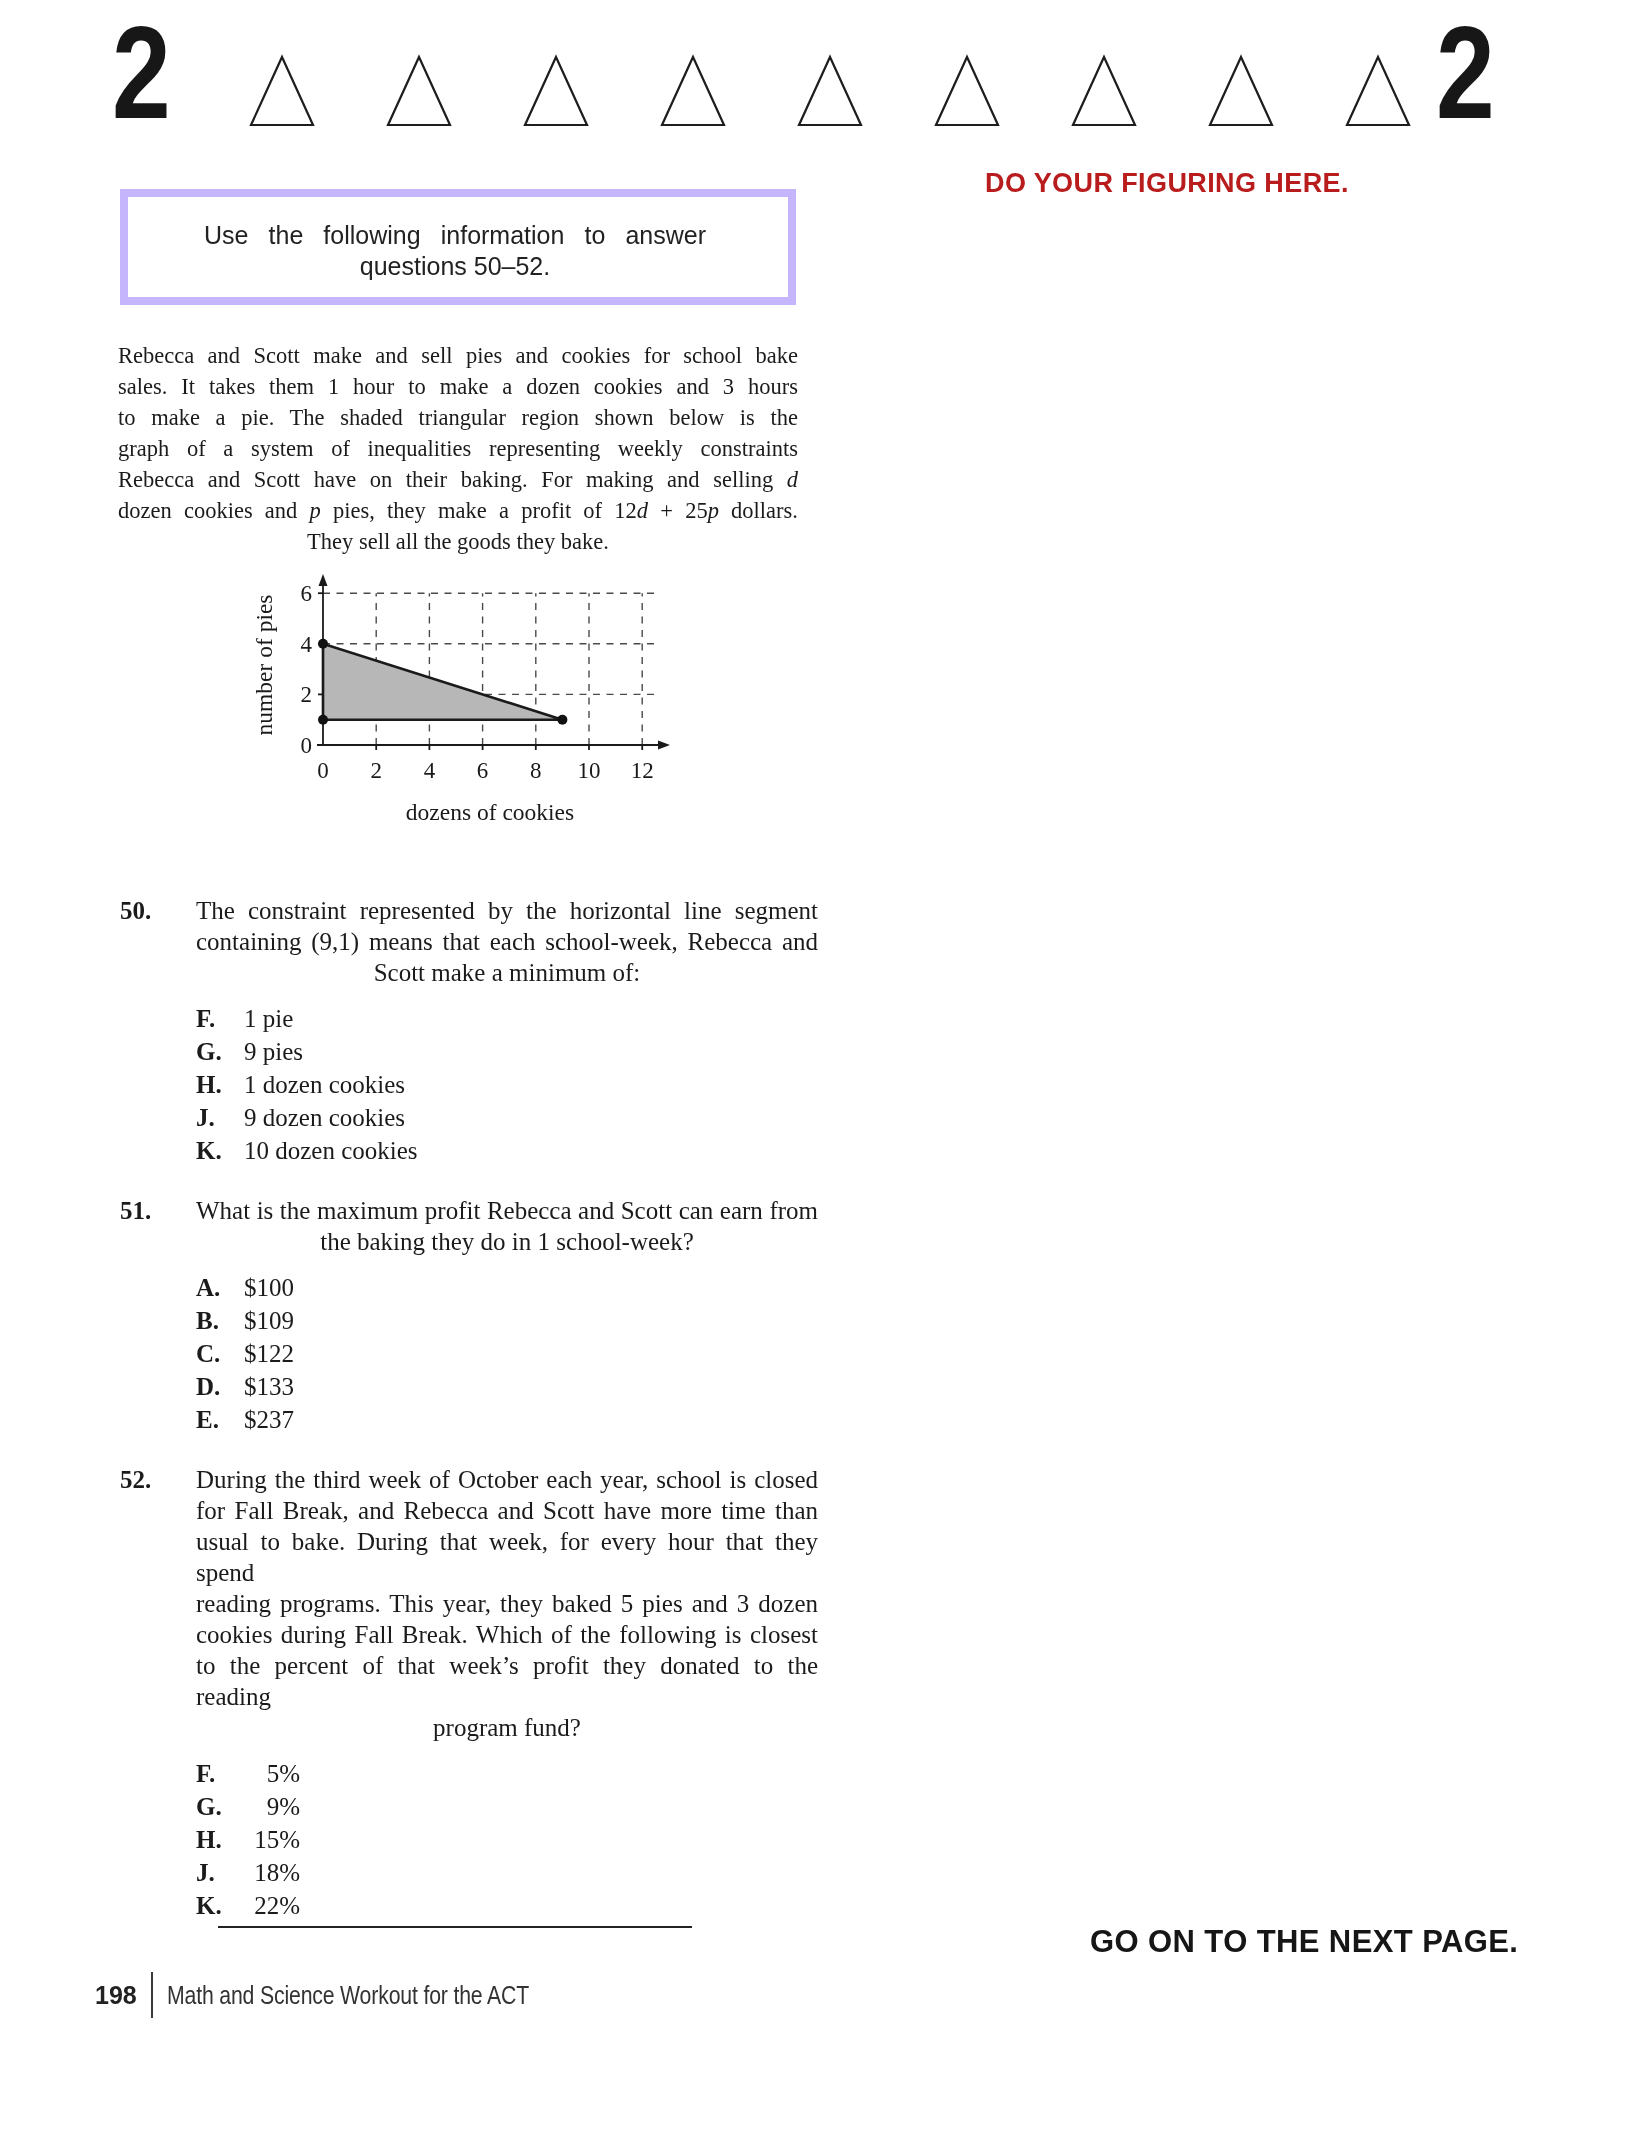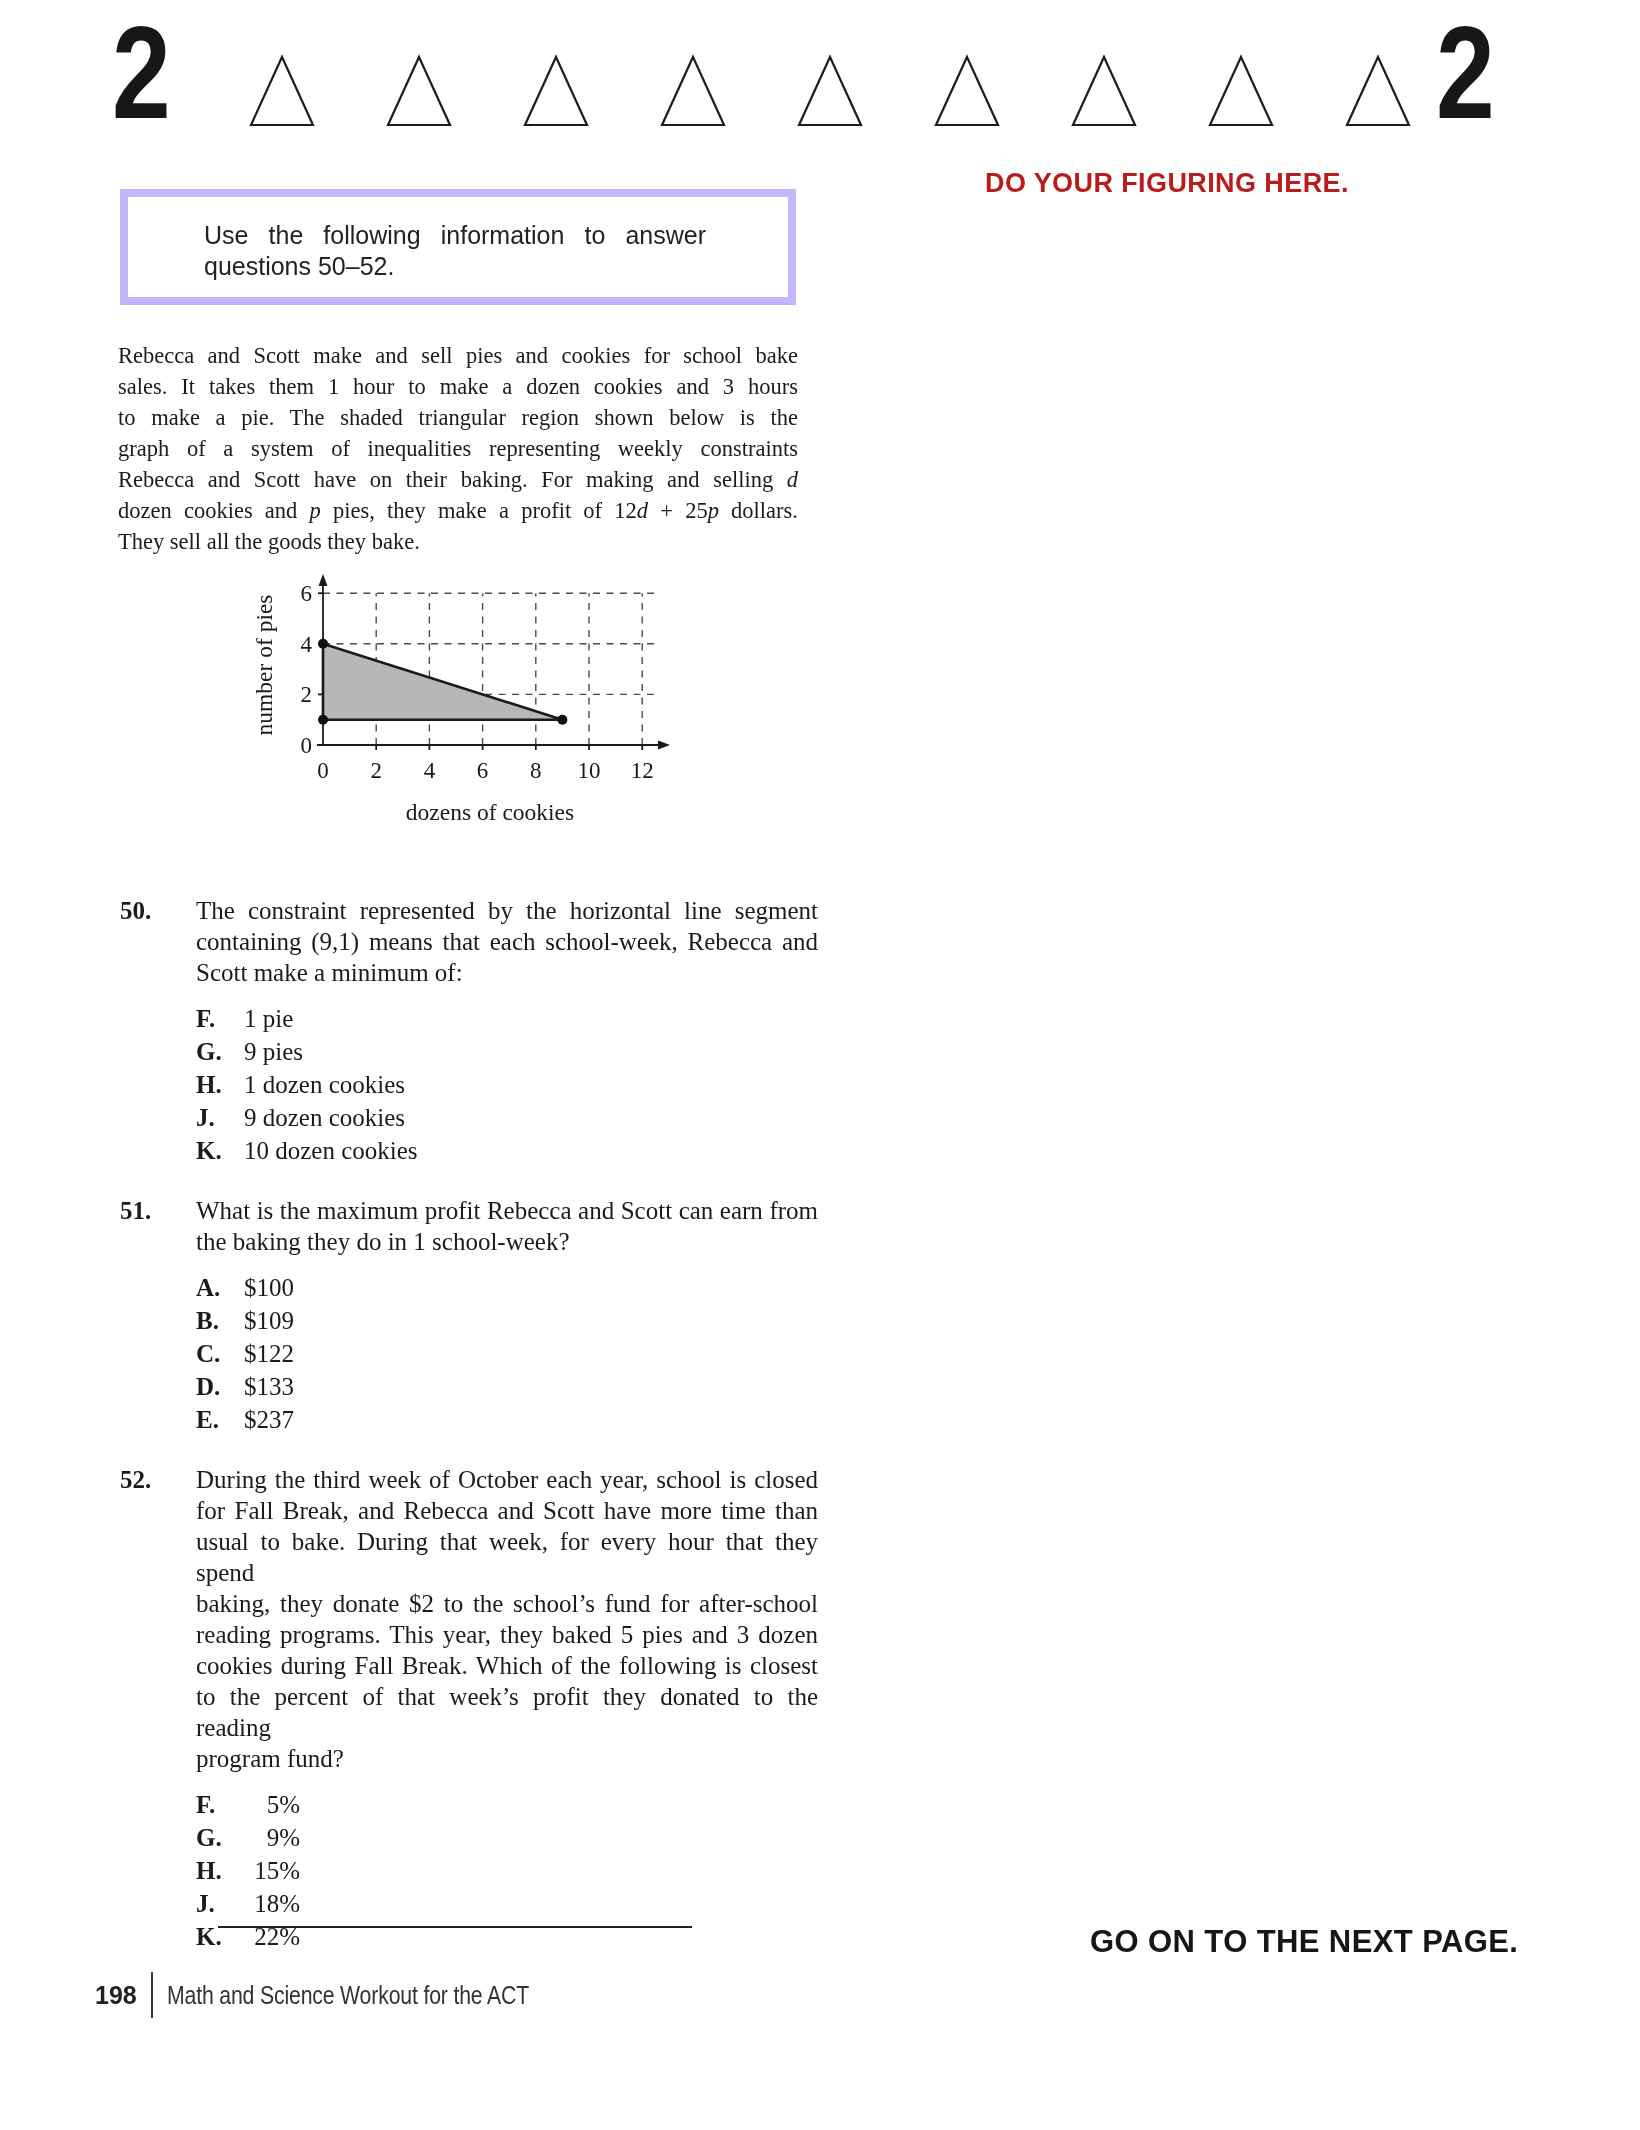"questions 50–52." .tline { text-align: none -> center }
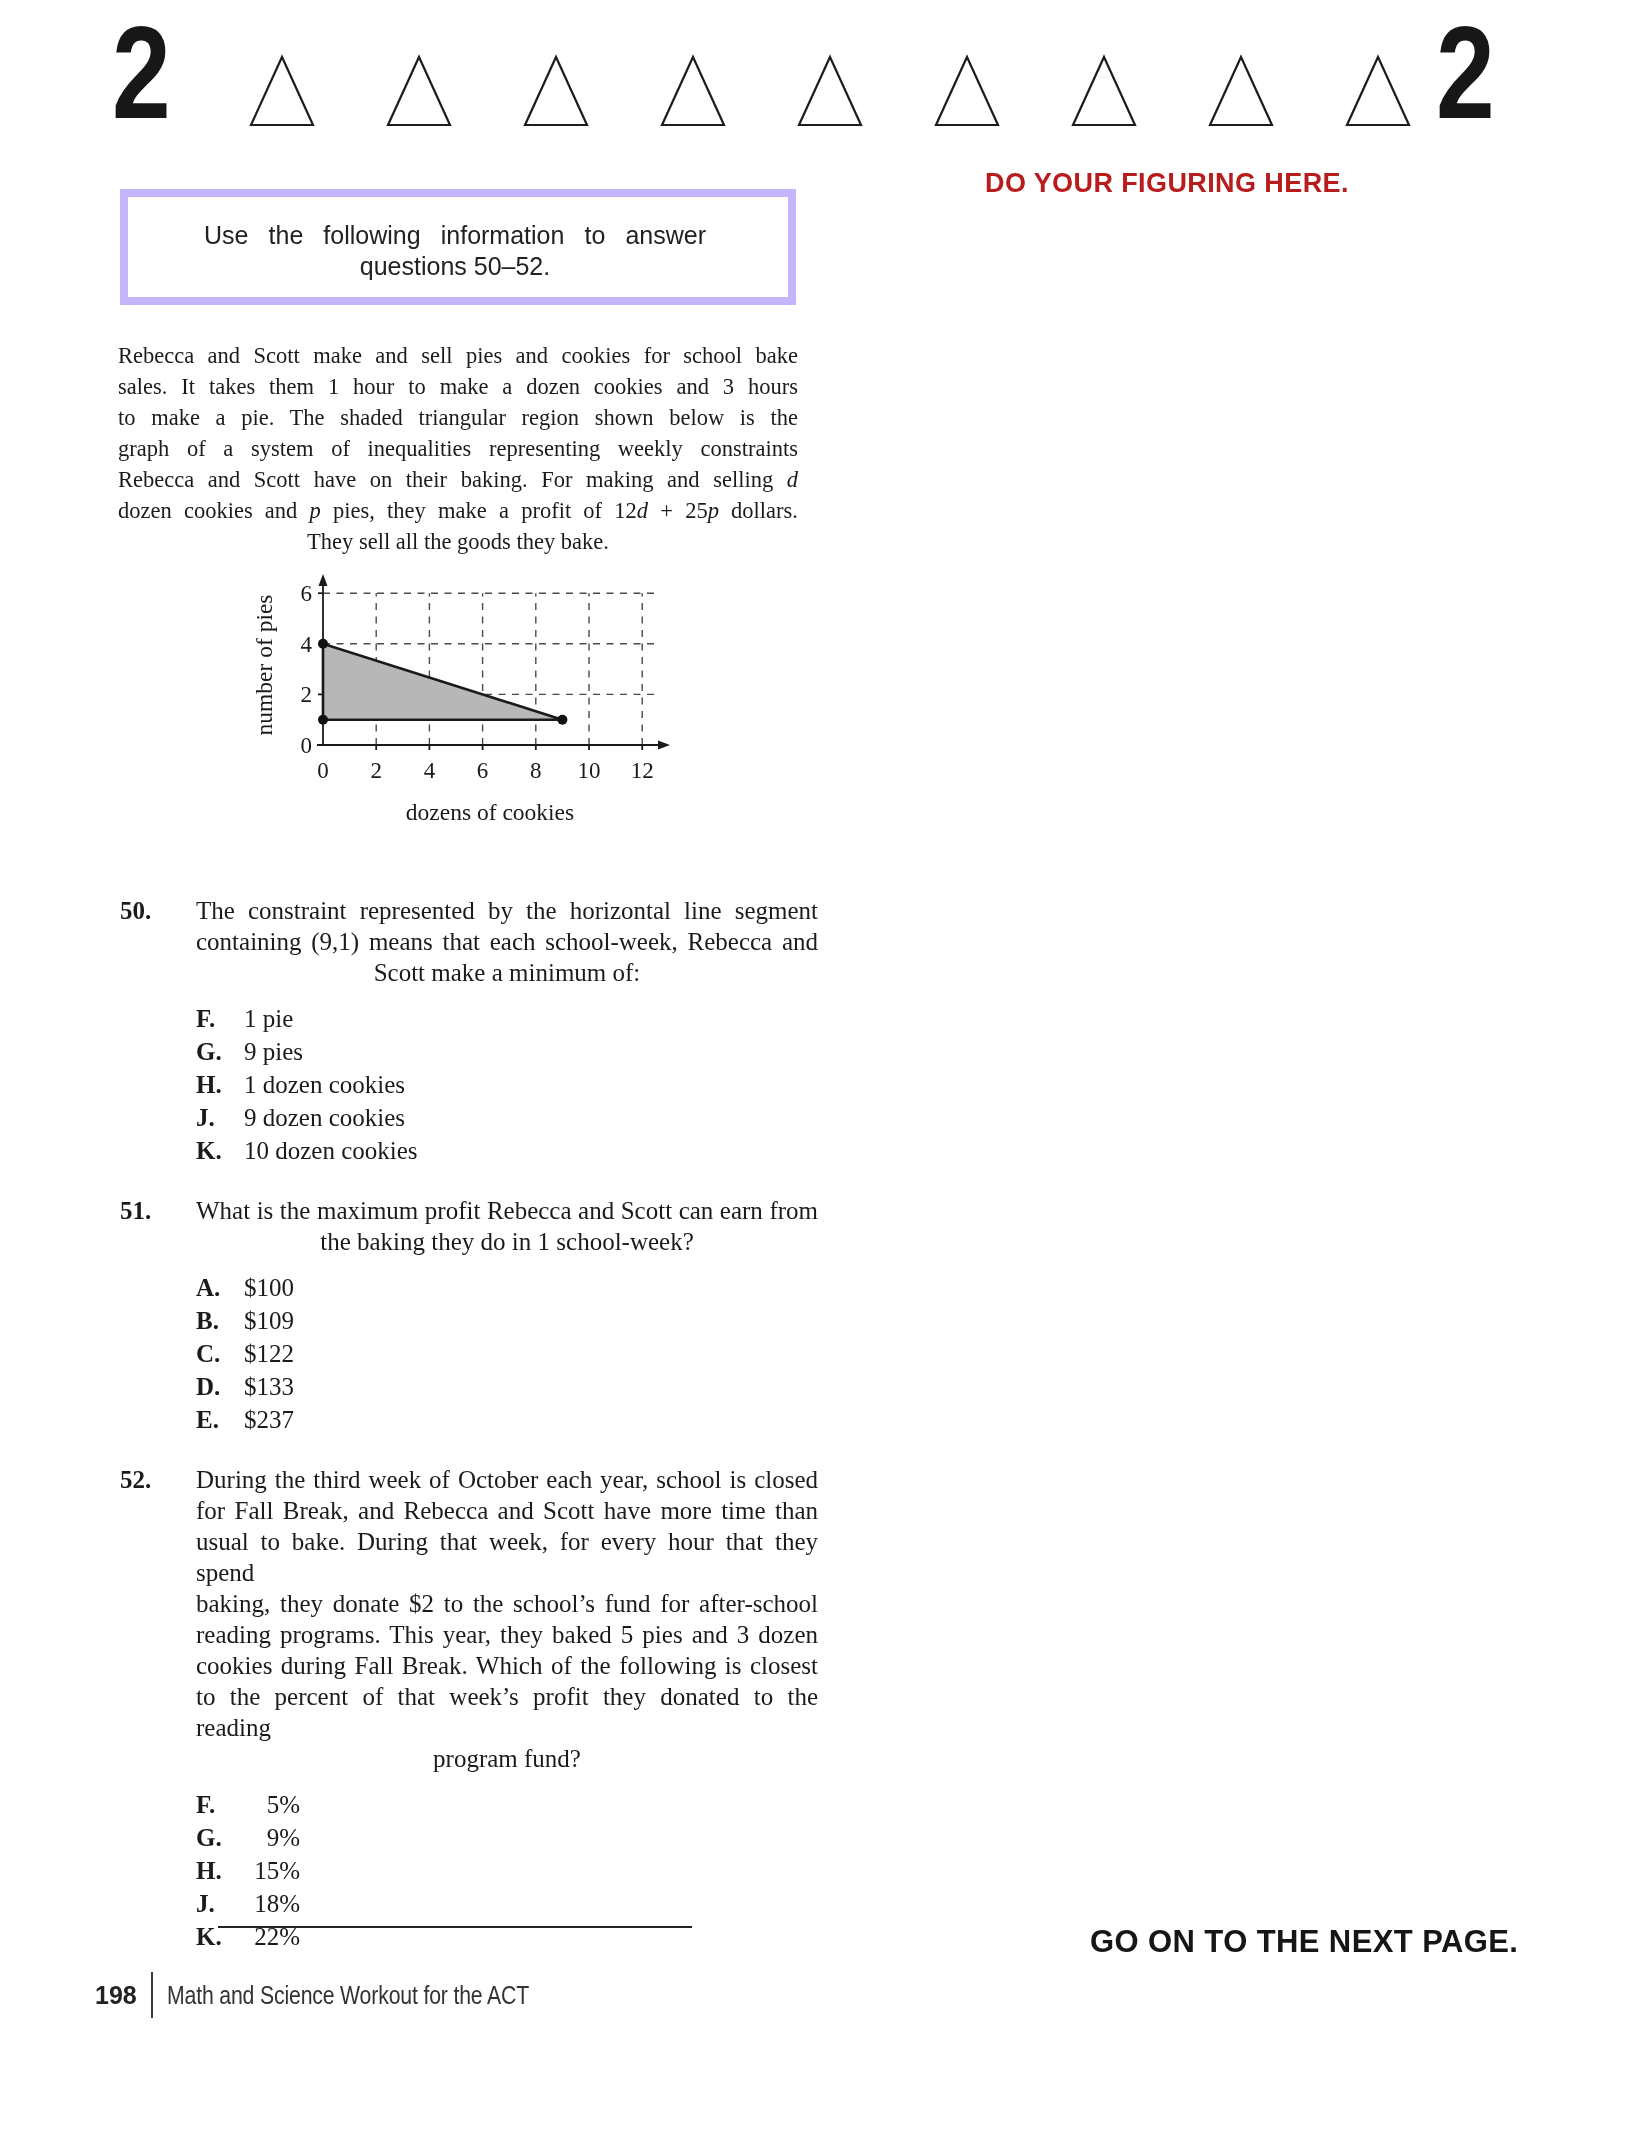"baking, they donate $2 to" div.tline { html: <div><span>baking, they donate $2 to the school’s fund for after-school</span></div> -> none }
